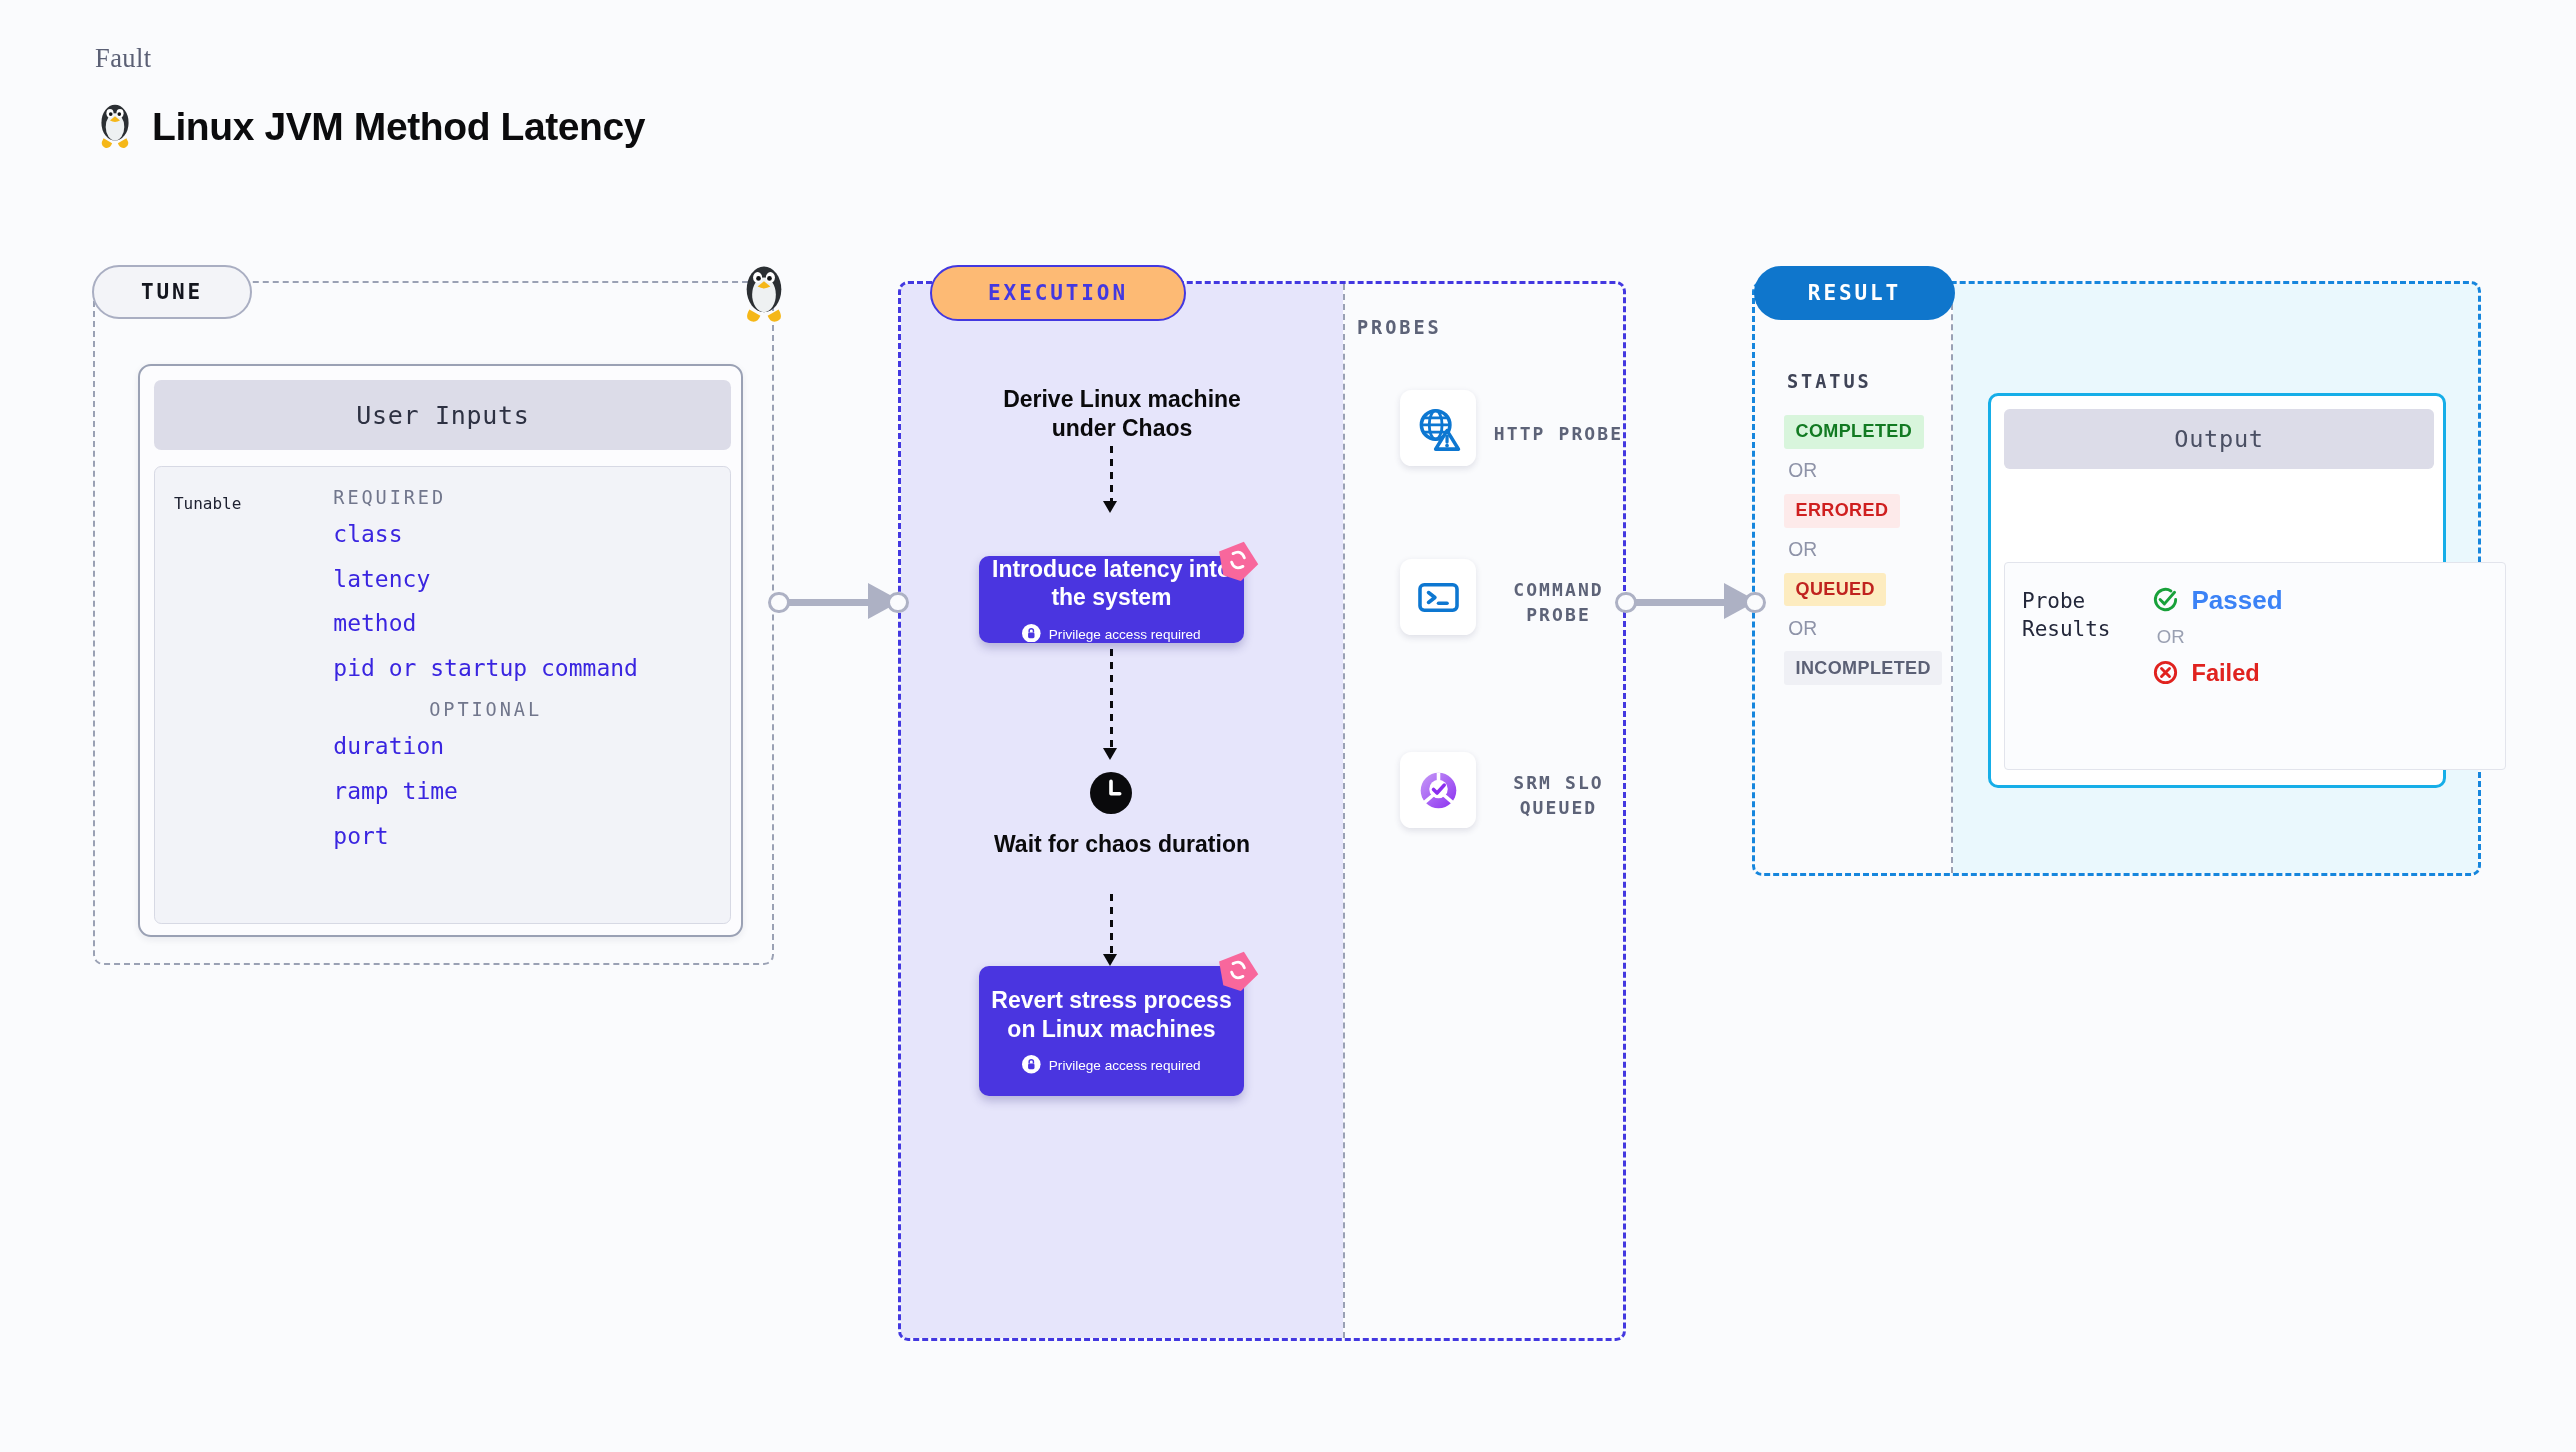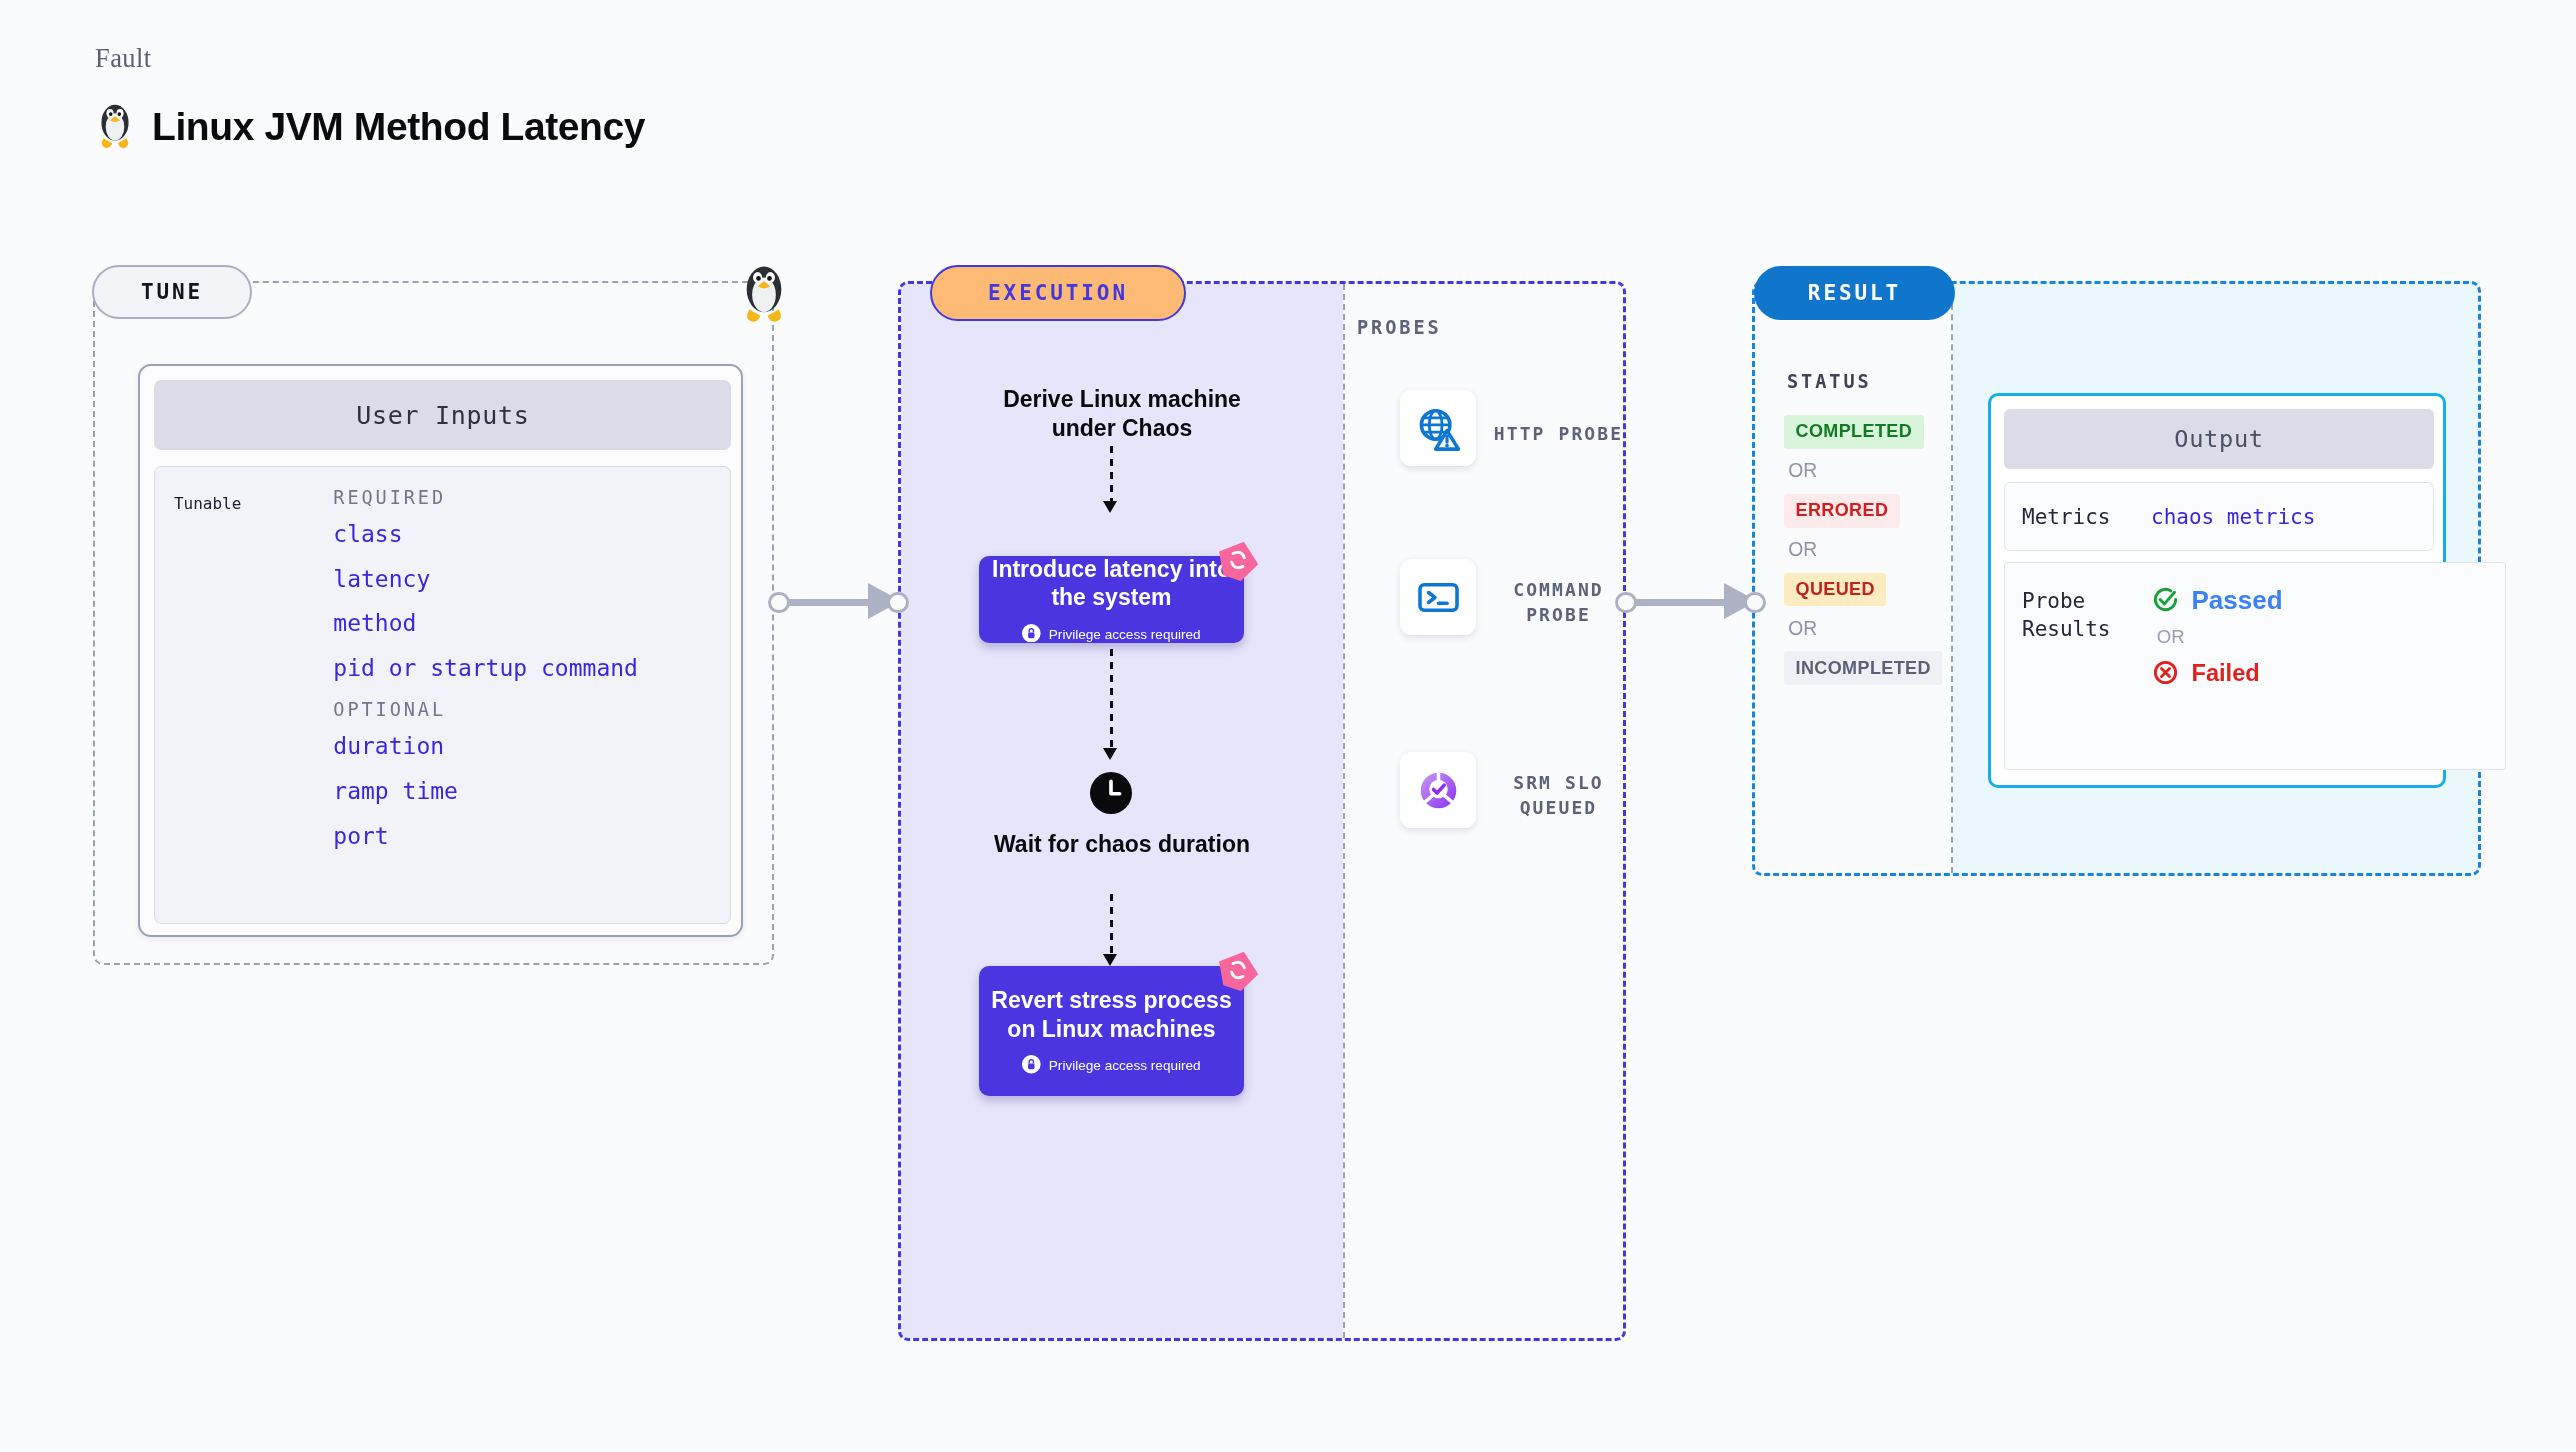"Metrics" div { html: <div> <span>Metrics</span> <span>chaos metrics</span> </div> -> none }
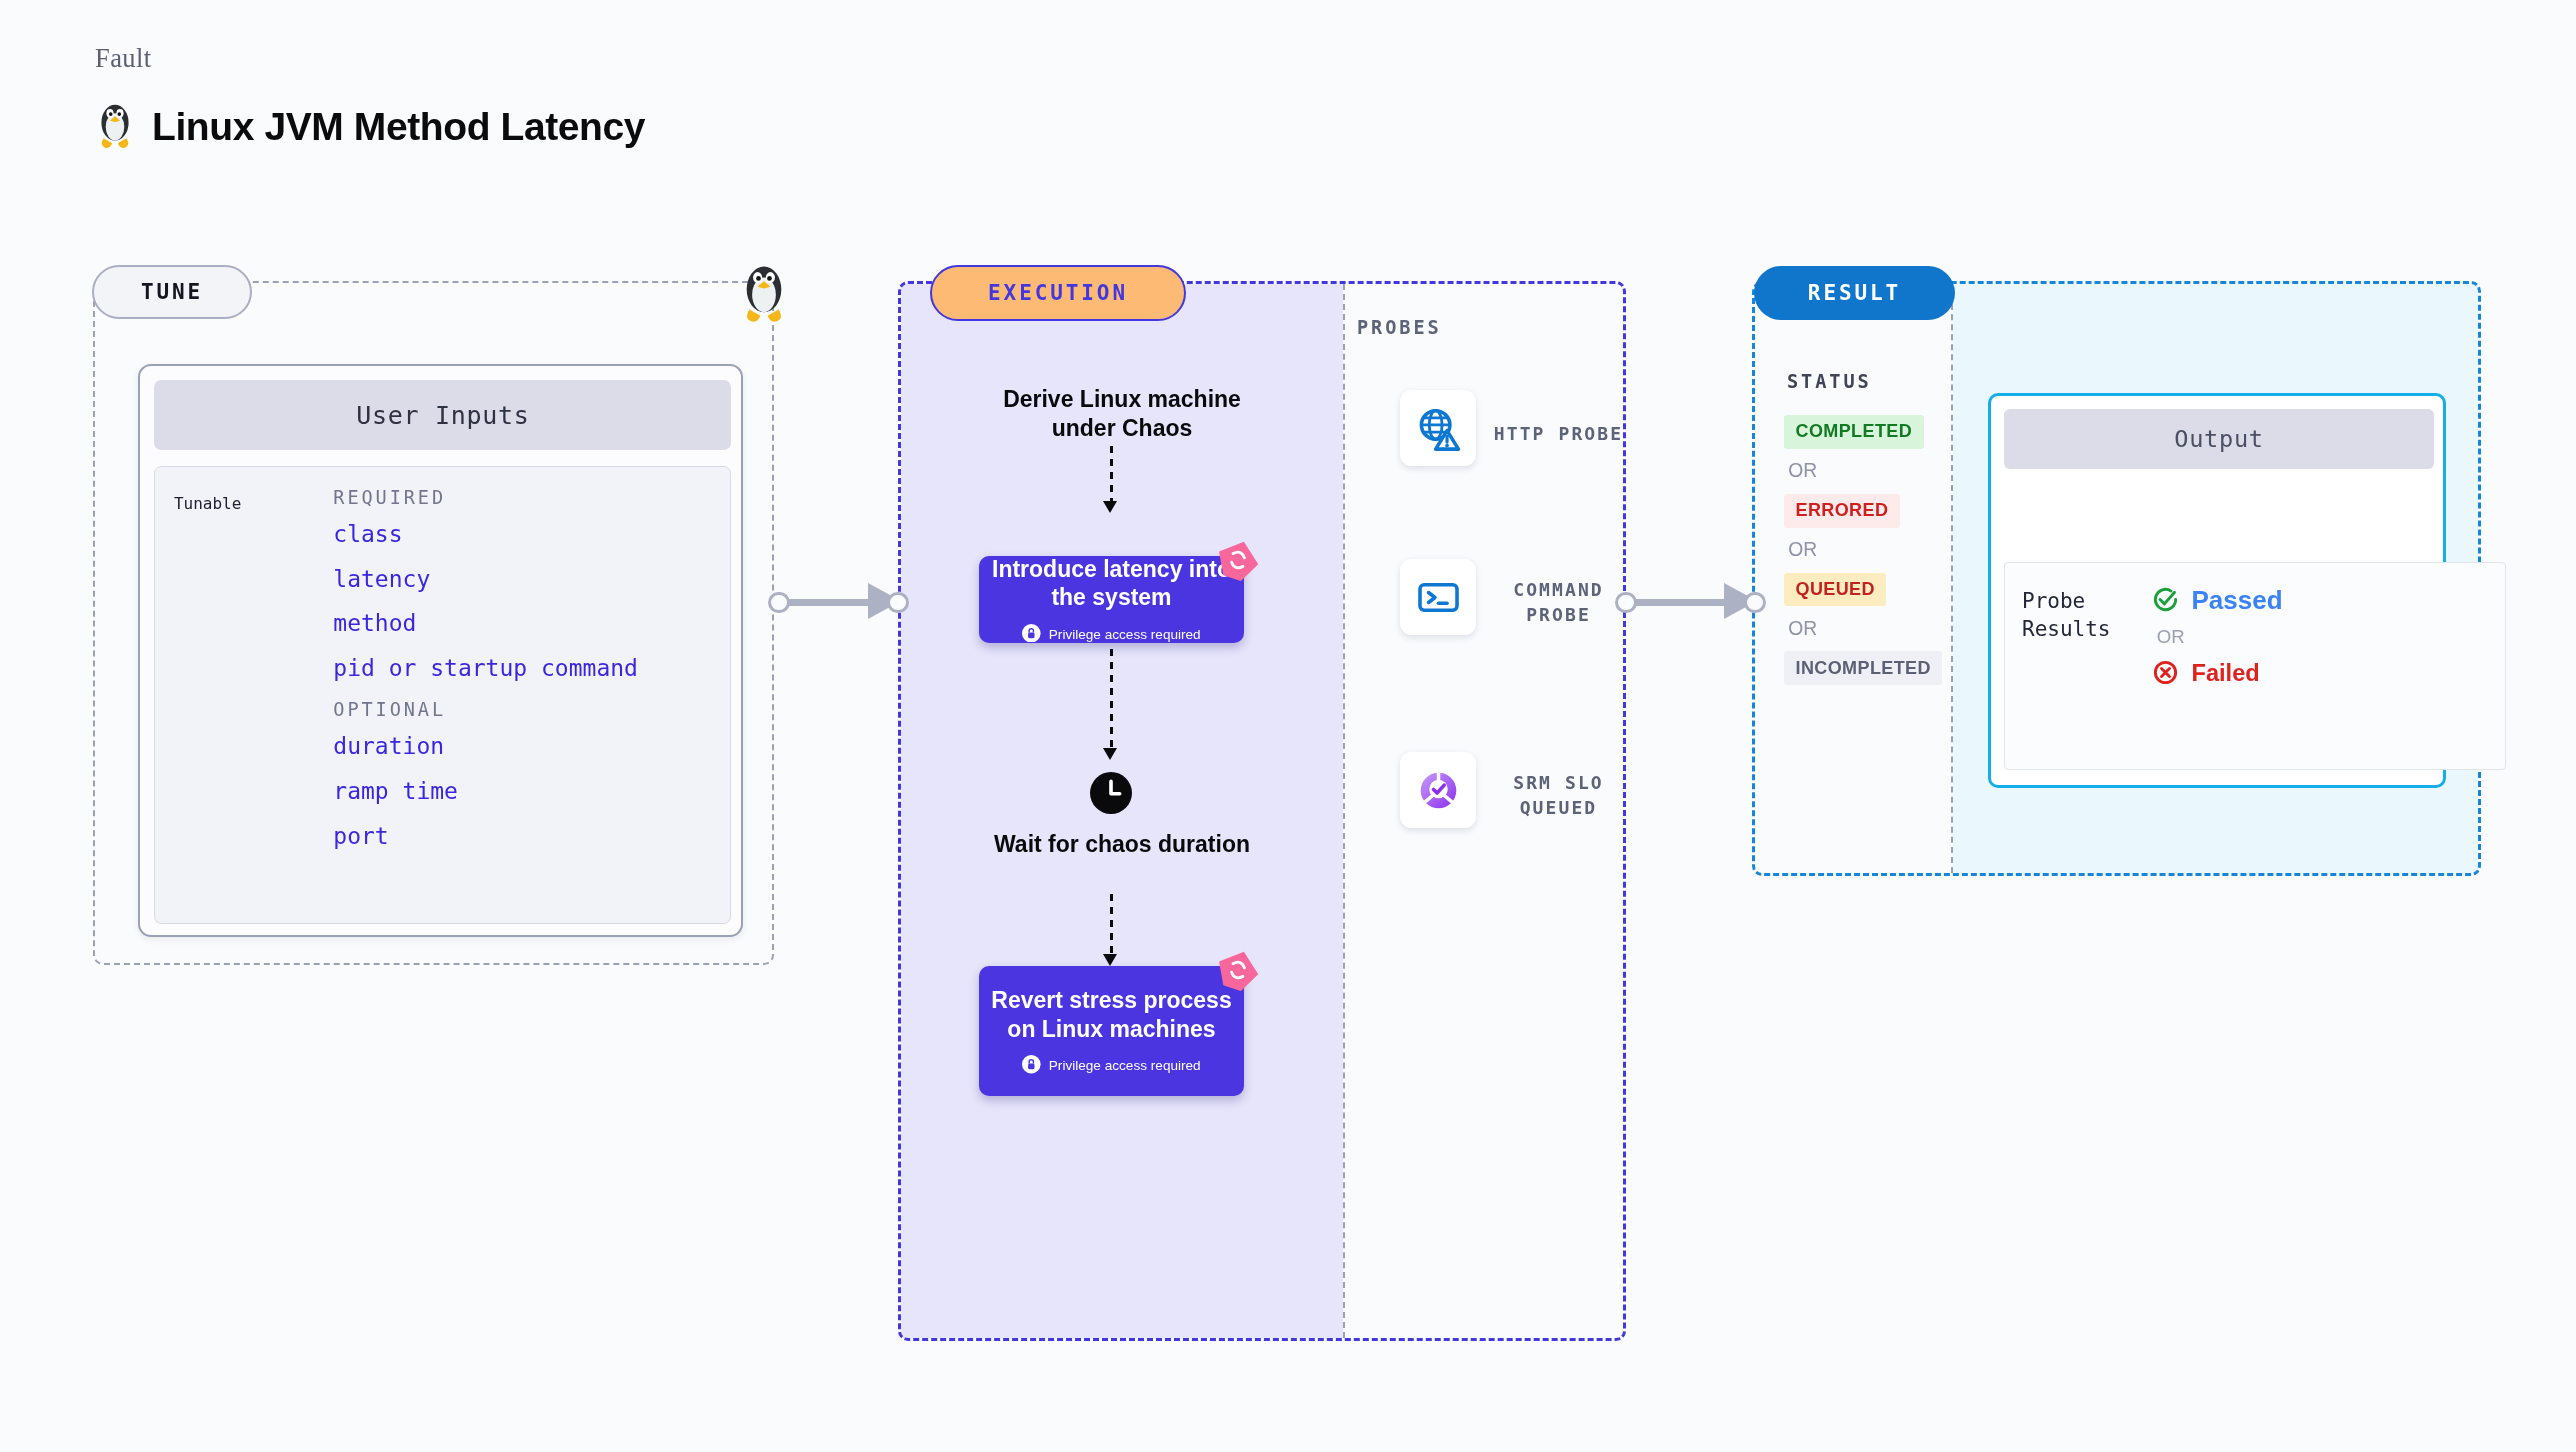"OPTIONAL" .group-head.second { text-align: none -> center }
